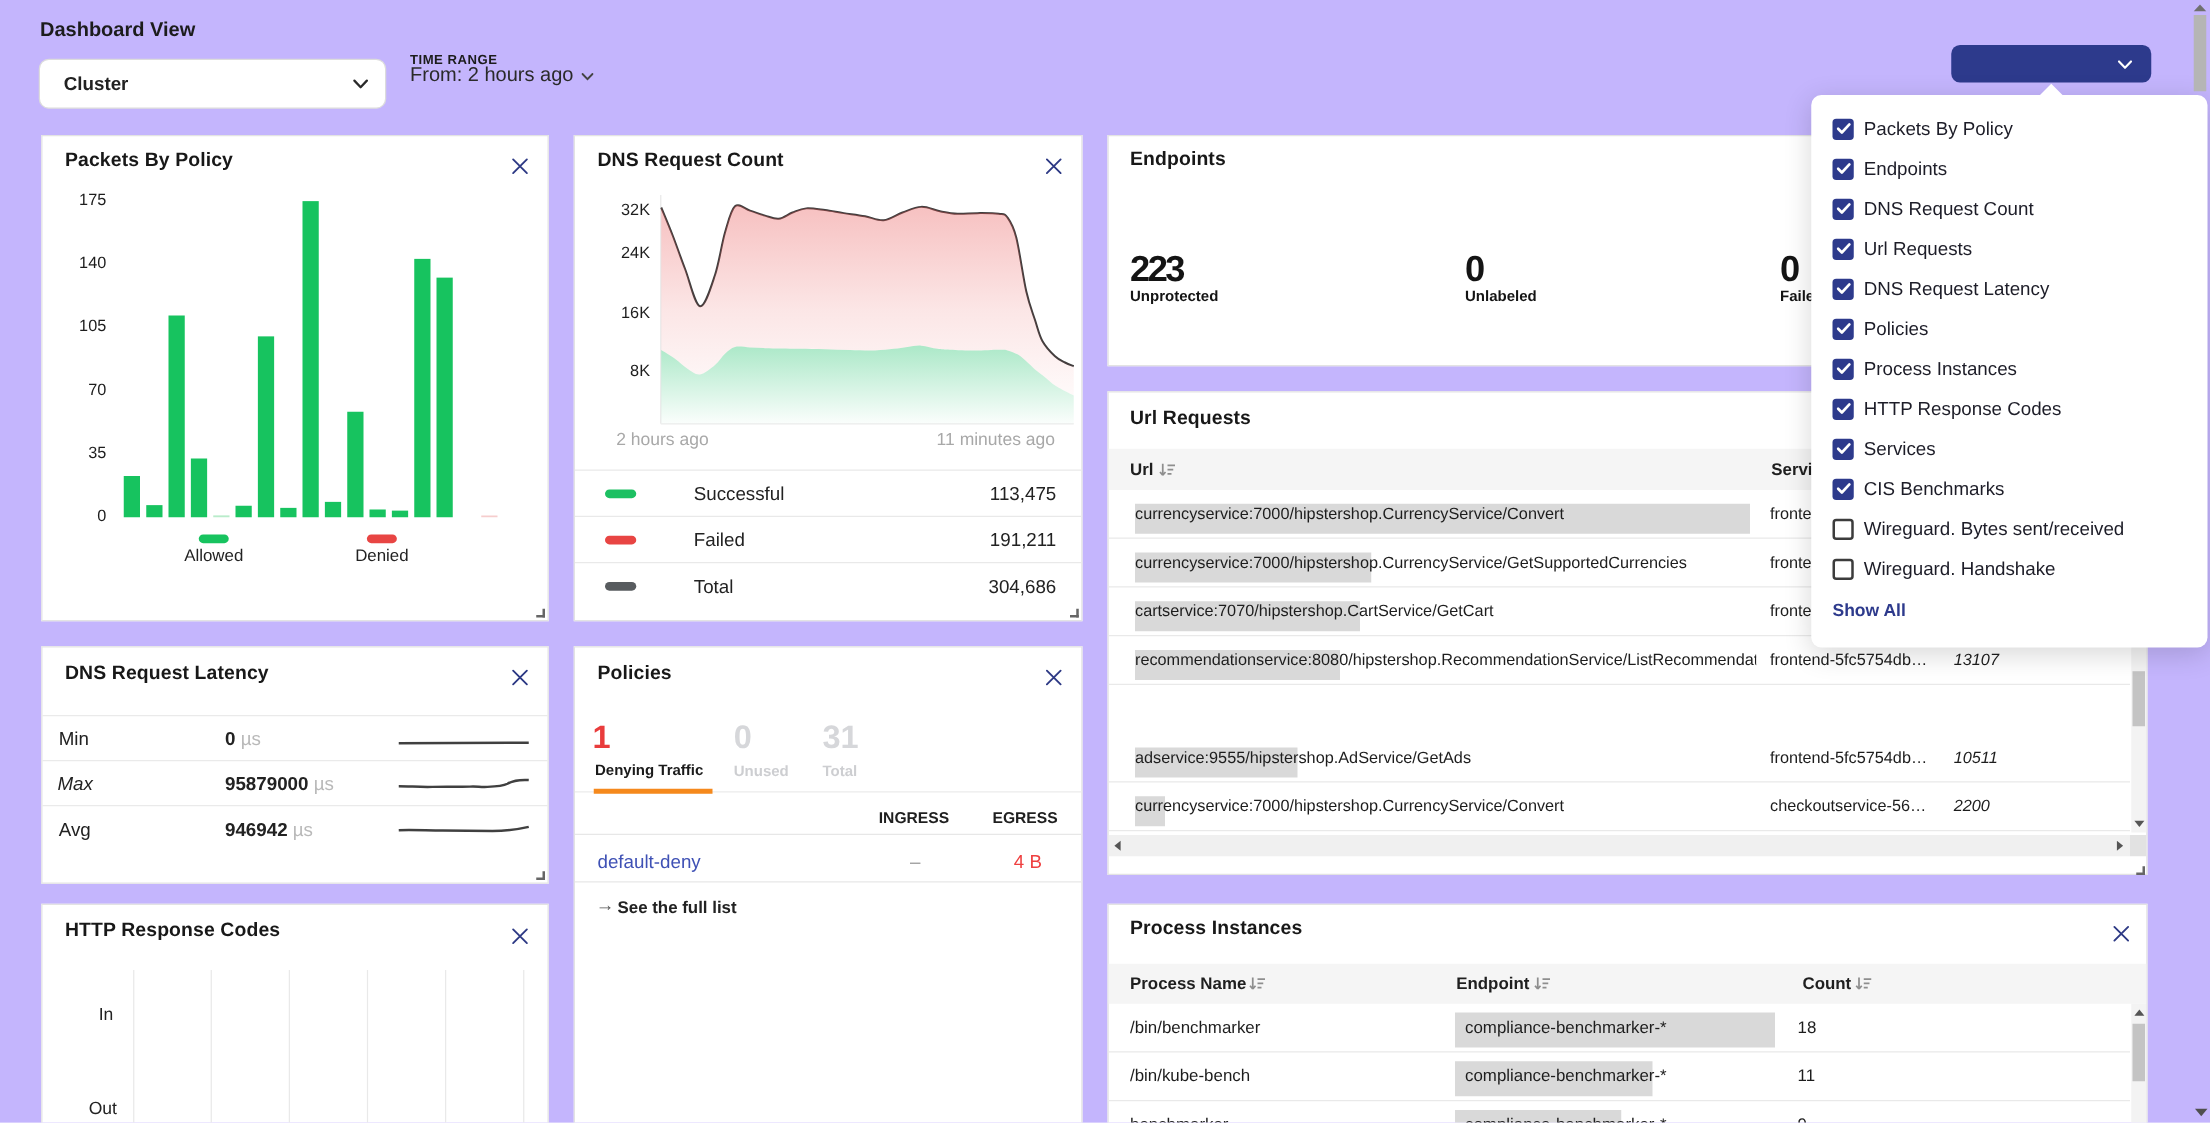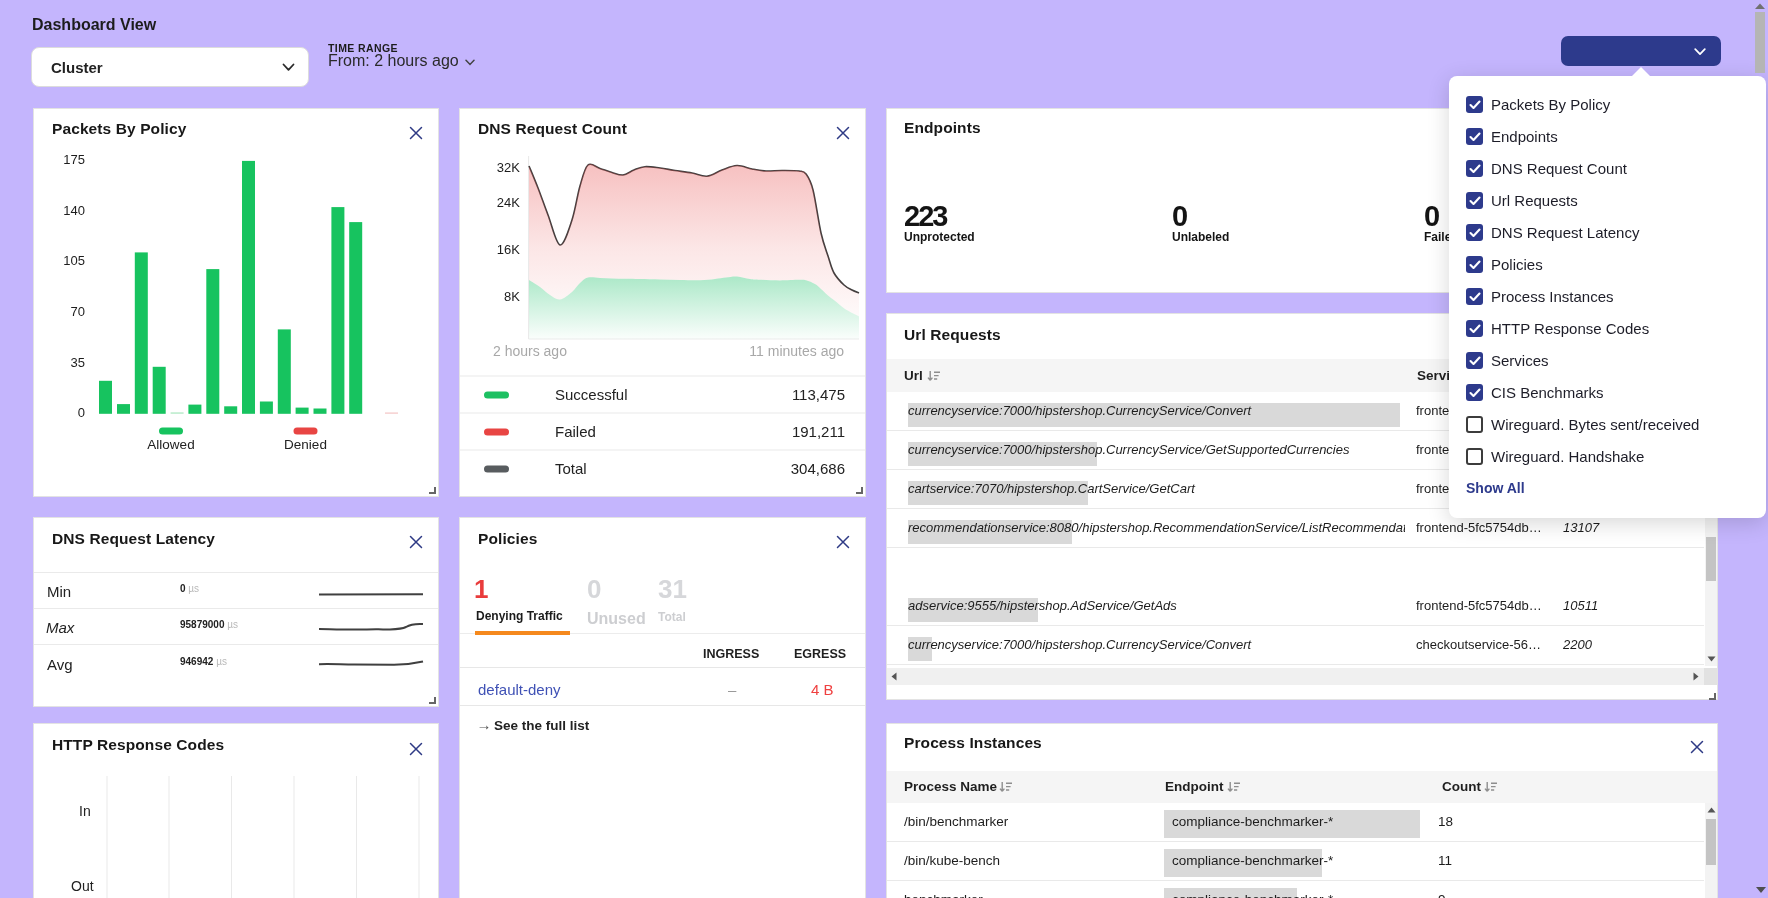"currencyservice:7000/hipstershop.Currenc" .ucell { font-style: italic -> none }
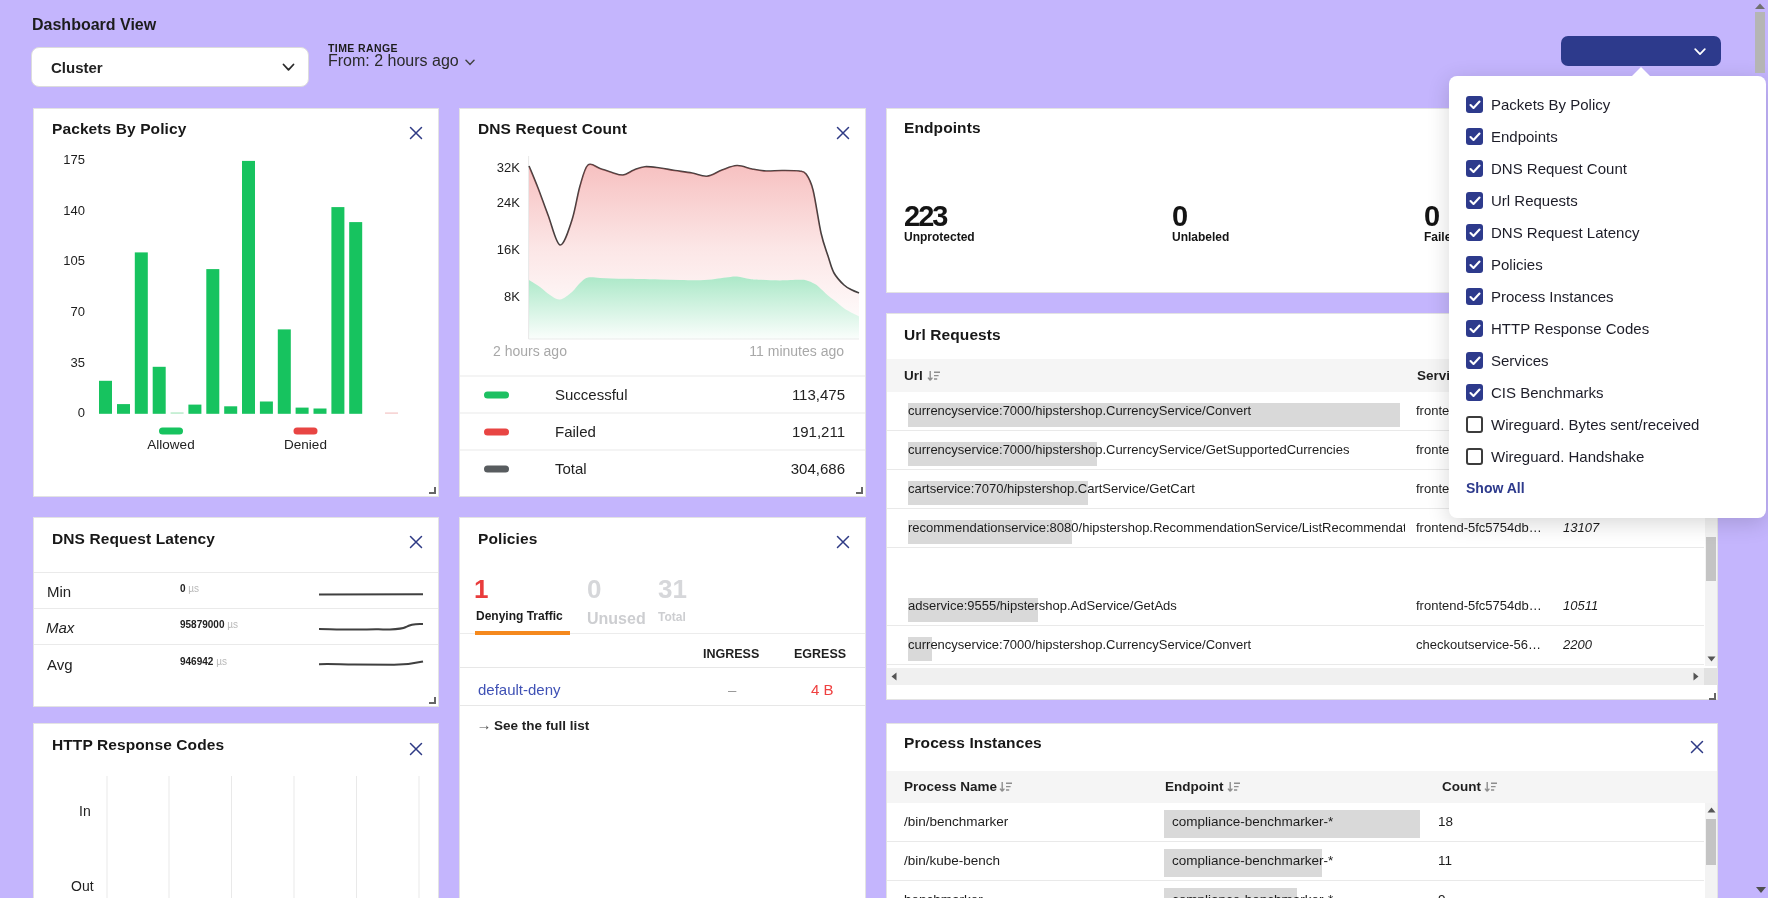"0 µs" .latv { font-size: 10px -> 15px }
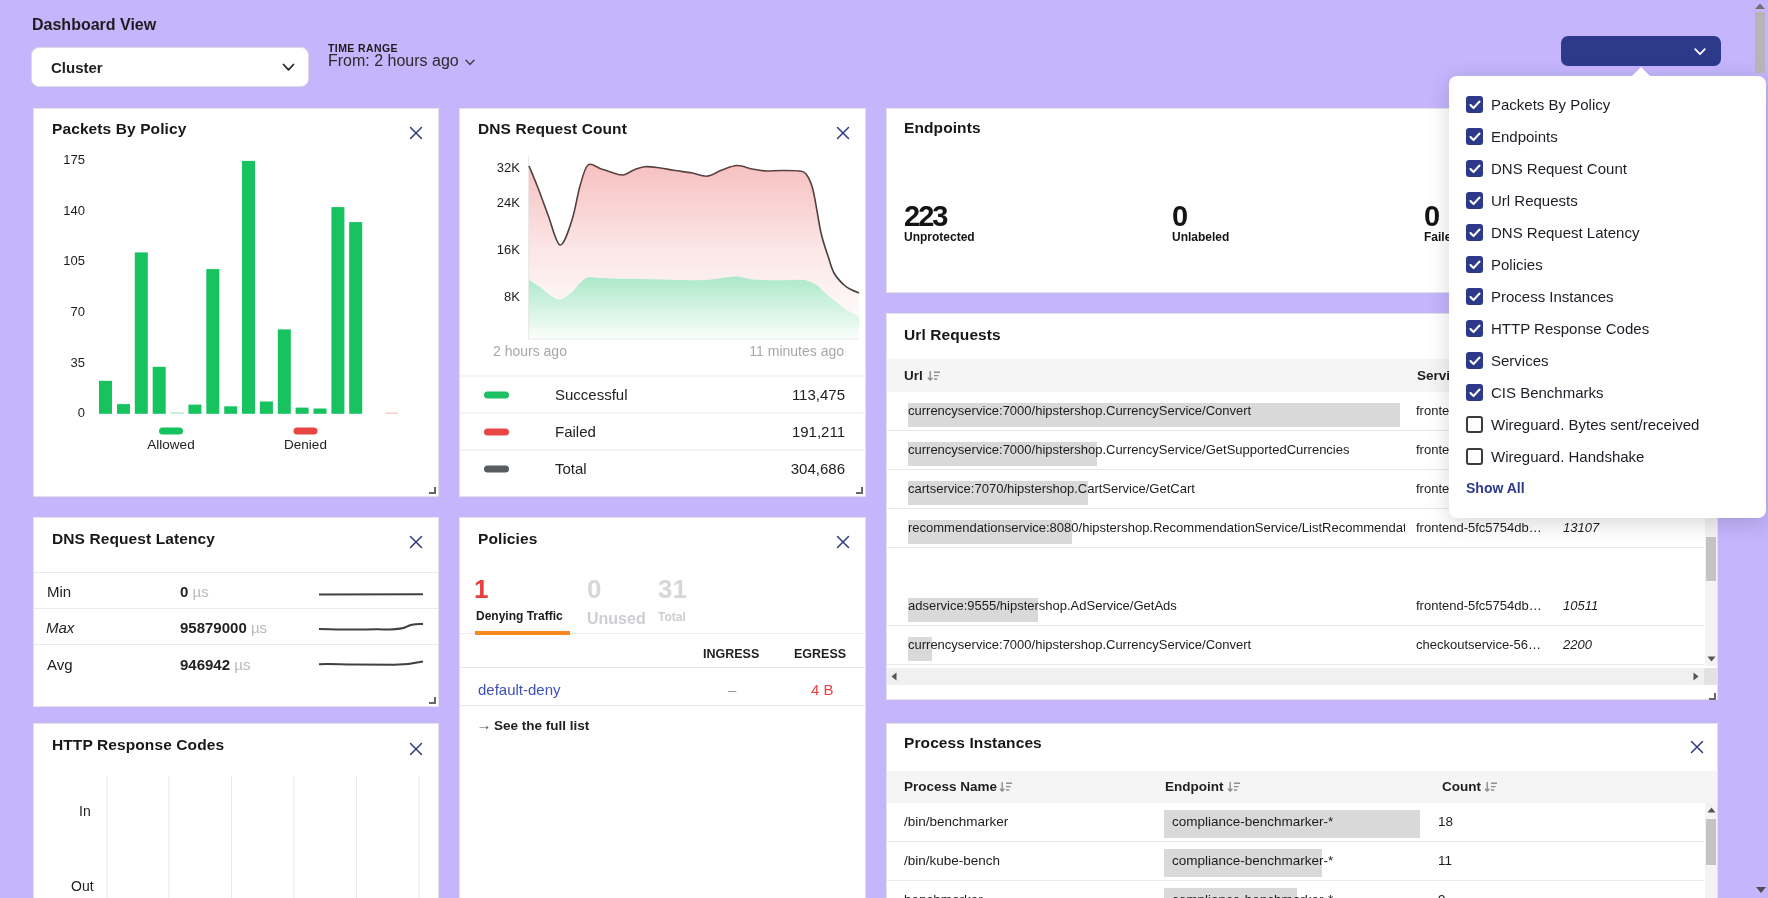"Unused" div.abs { font-size: 16px -> 12px }
